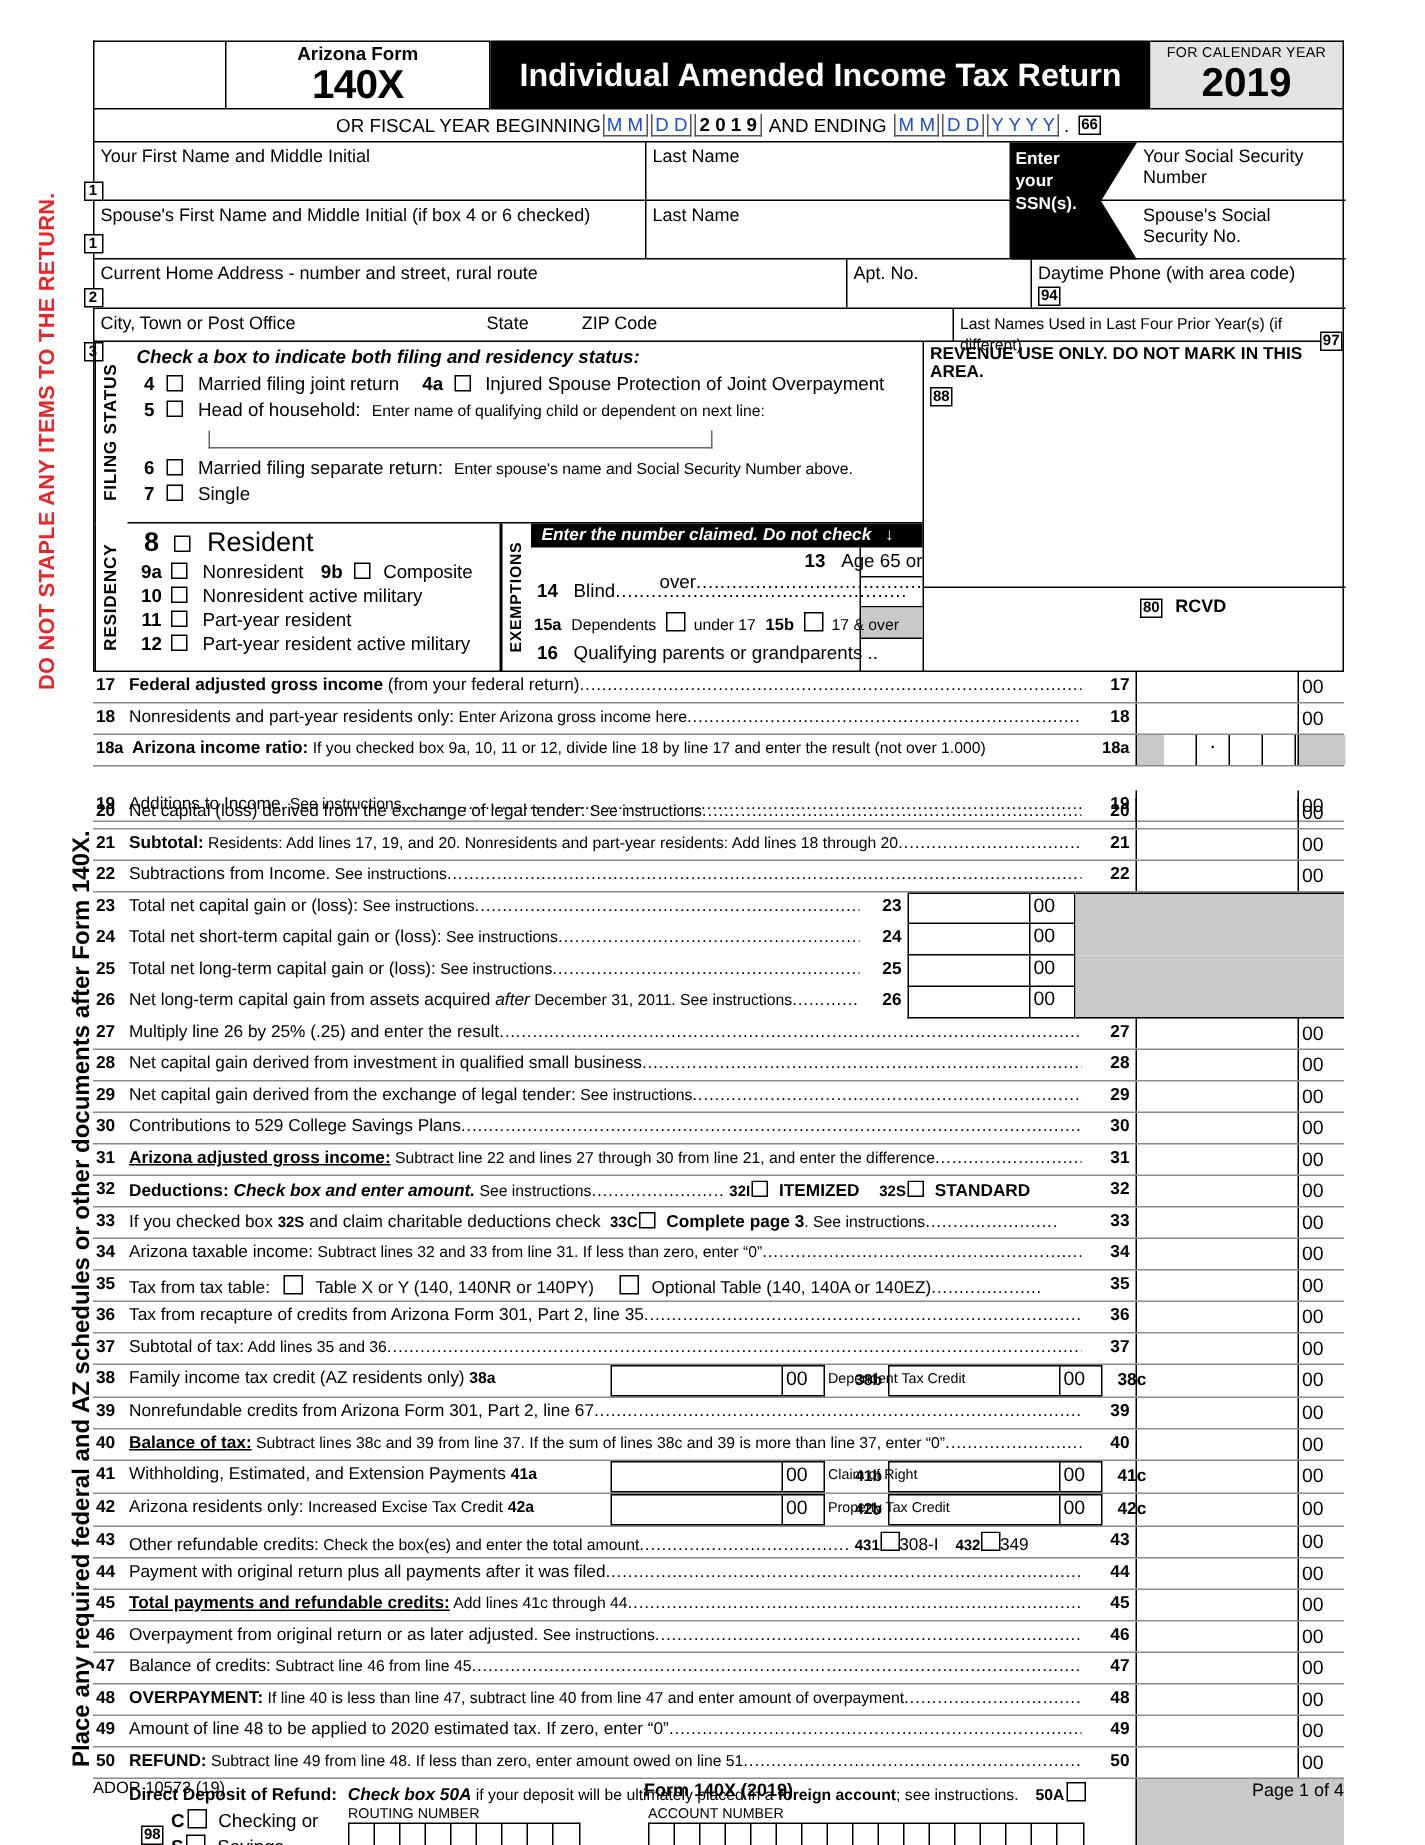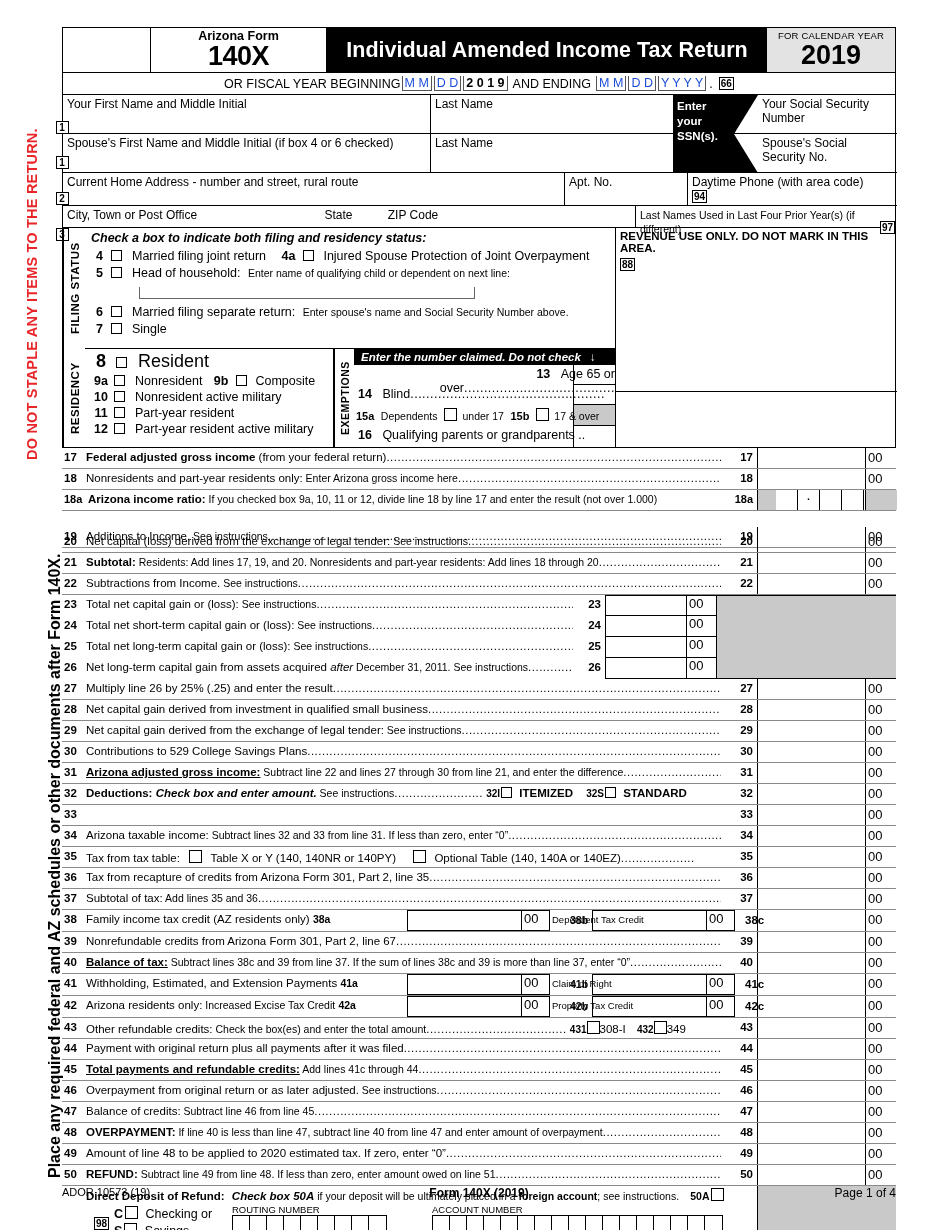"80 RCVD" div { html: none -> <div> <span>80</span> <span>RCVD</span> </div> }
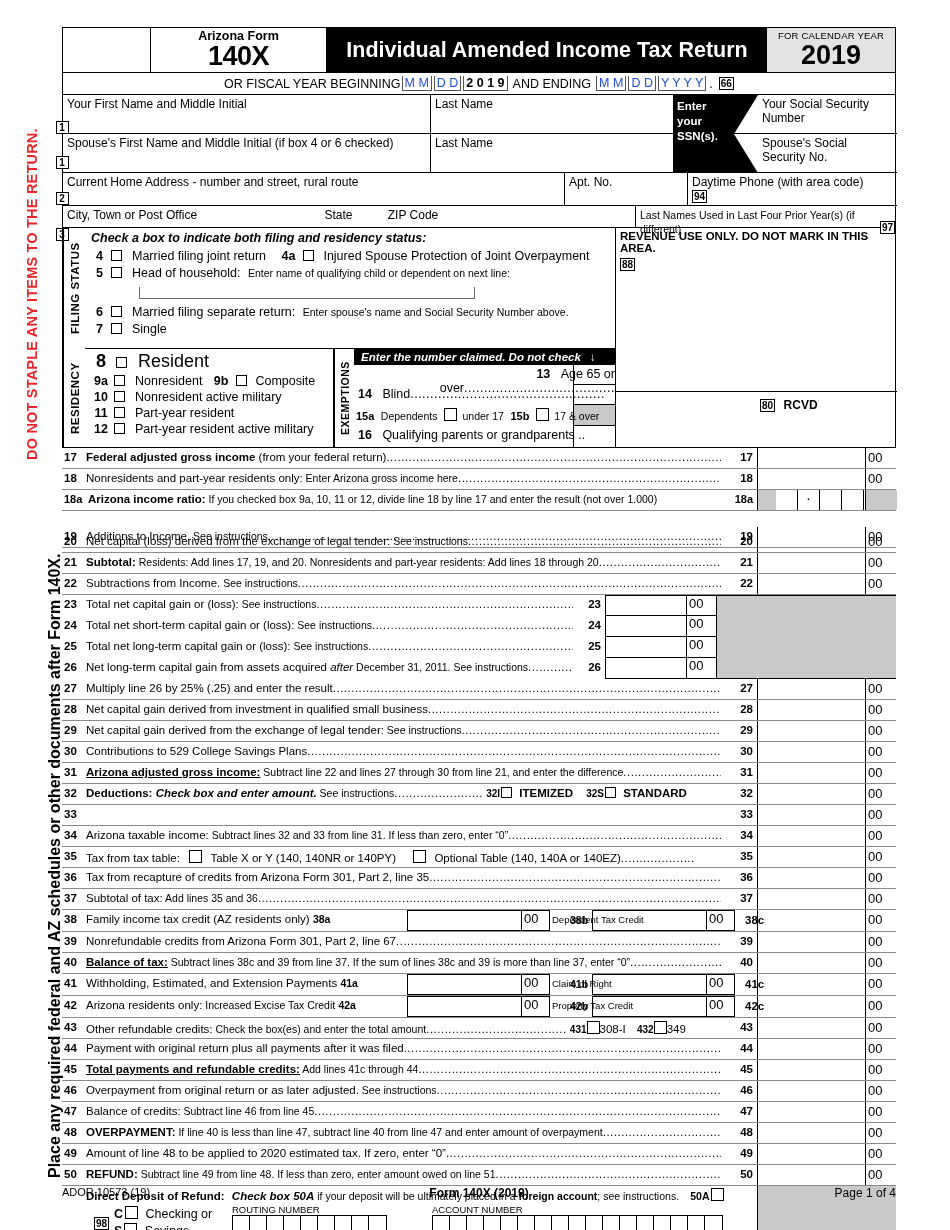"If you checked box 32S" div.txt { html: none -> <div> <span>If you checked box</span> <span>32S</span><span> and claim charitable deductions check</span> <span>33C</span><span></span> <span>Complete page 3</span><span>. See instructions</span><span>........................</span> </div> }
